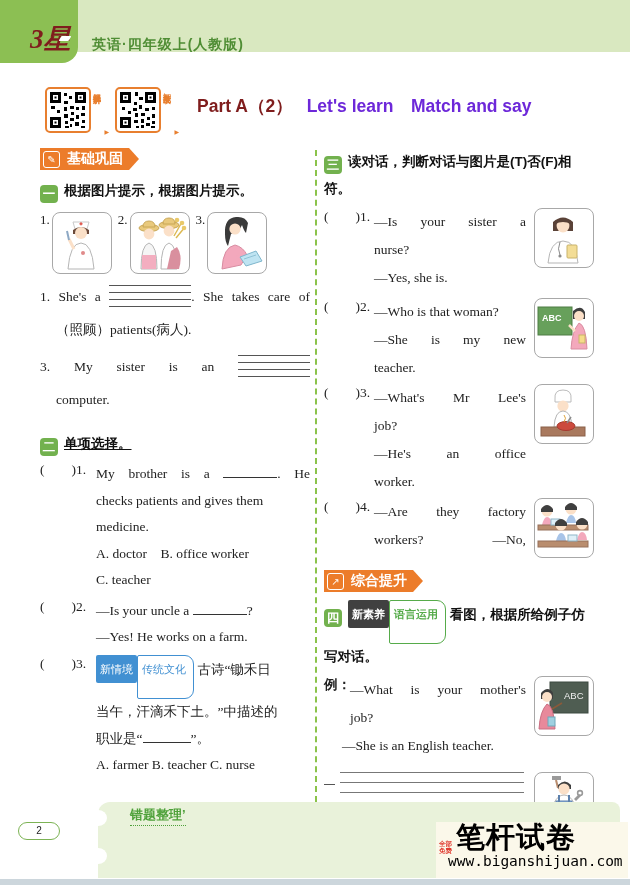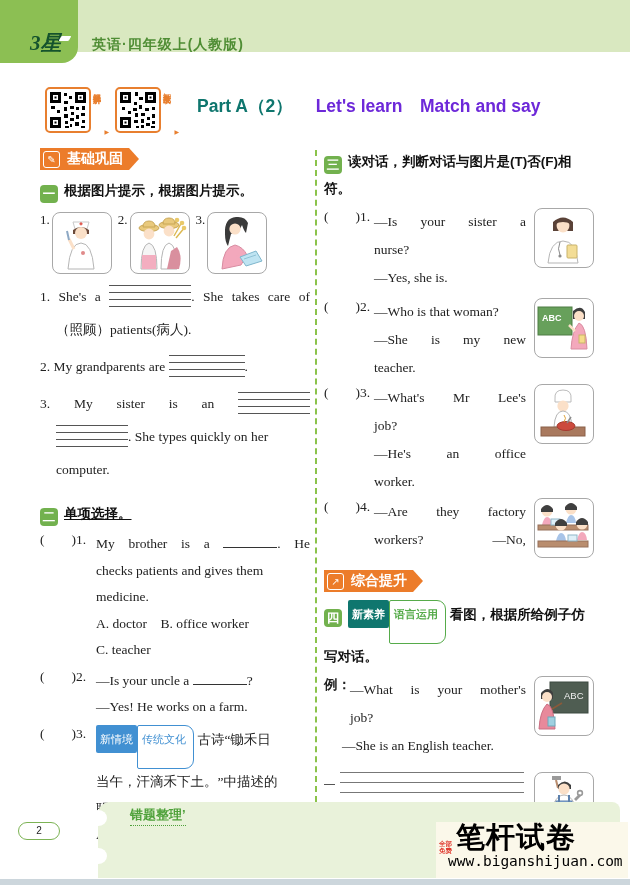"3星" .brand3 { color: #14532d -> #7f1d1d; font-size: 21px -> 27px }
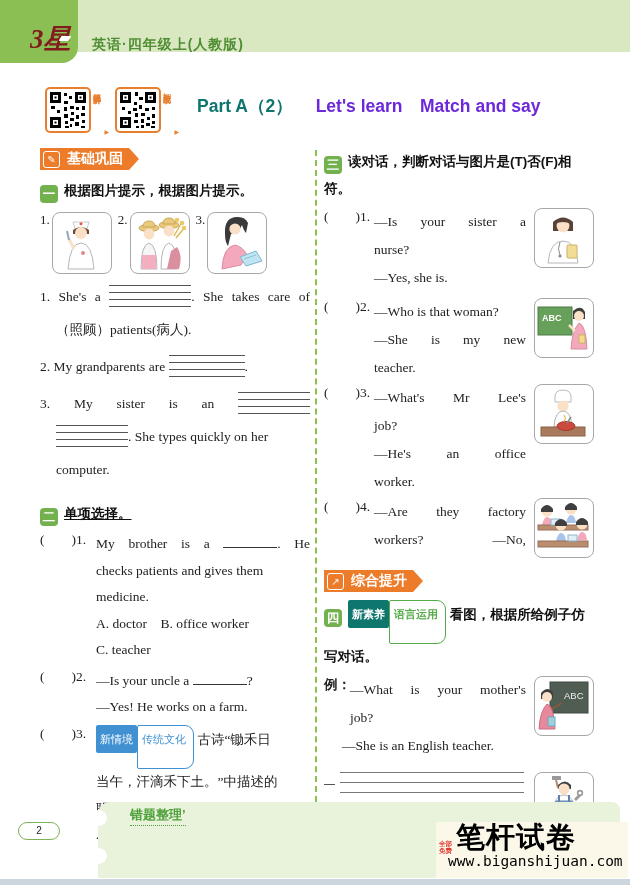"Part A（2）" .tgreen { color: #0f766e -> #7f1d1d; margin-right: 23px -> 14px }
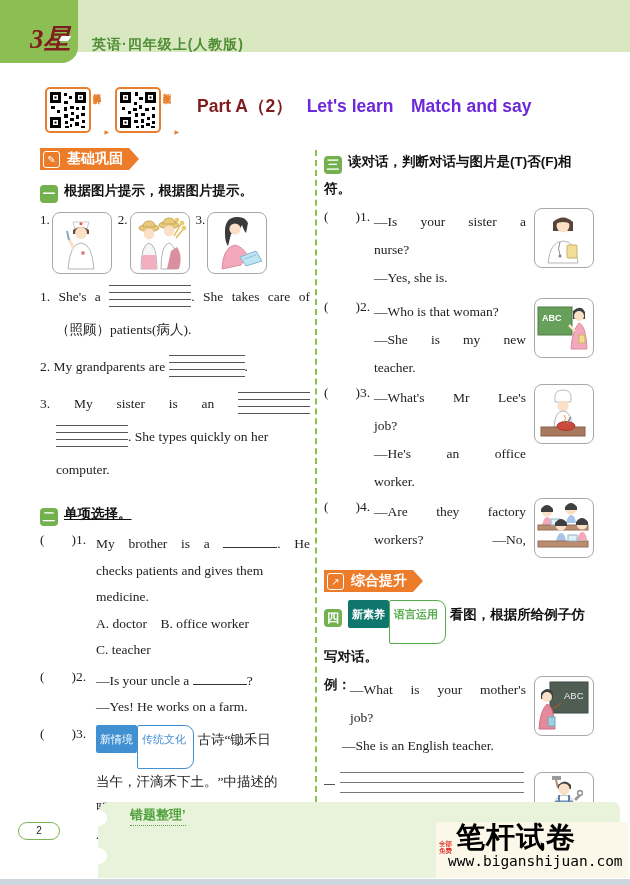"2. My grandparents are ." div.sent { html: <div> <span>2. My grandparents are</span> <span></span><span>.</span> </div> -> none }
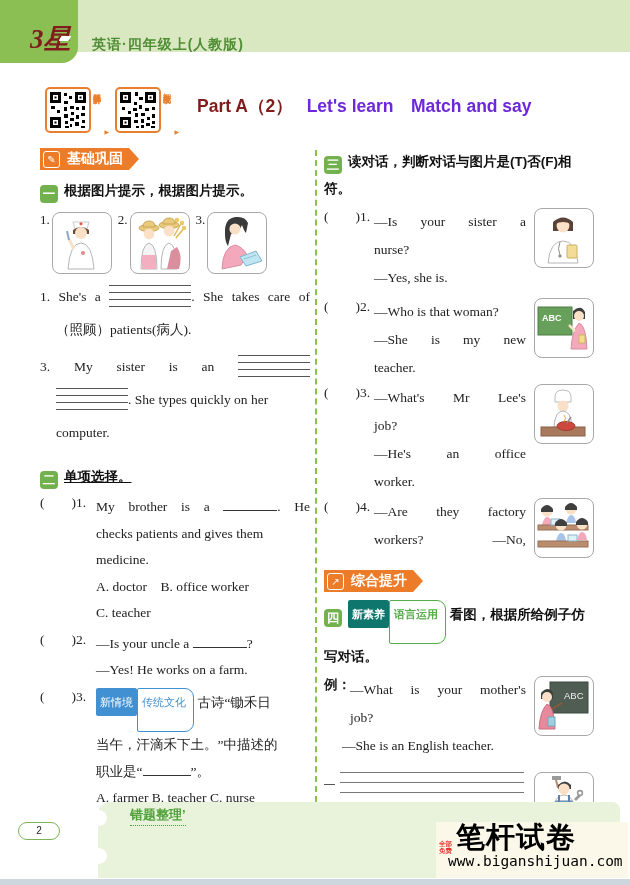". She types quickly on" div.sent { html: <div> <span></span><span>. She types quickly on her</span> </div> -> none }
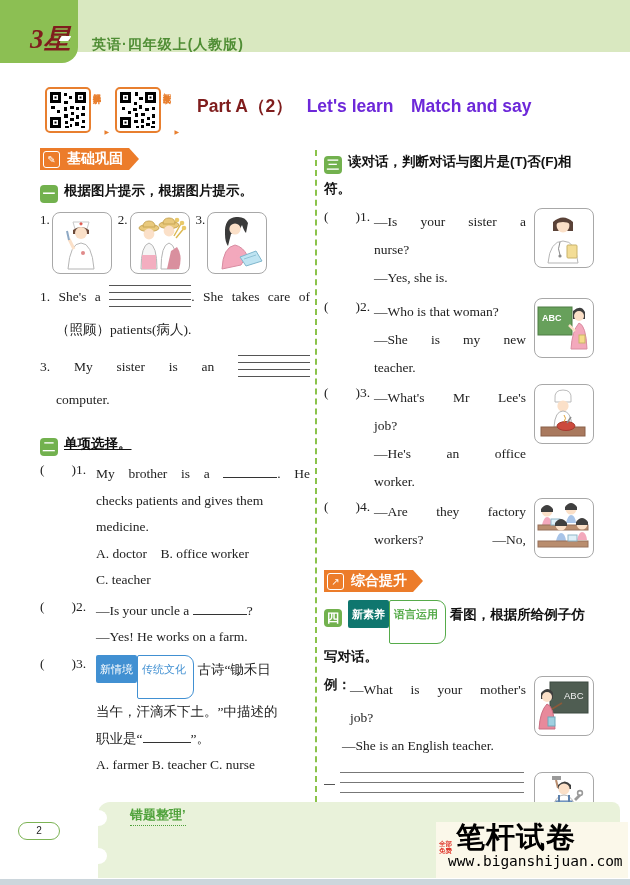"新素养" .green-s { background: #0f766e -> #404040 }
